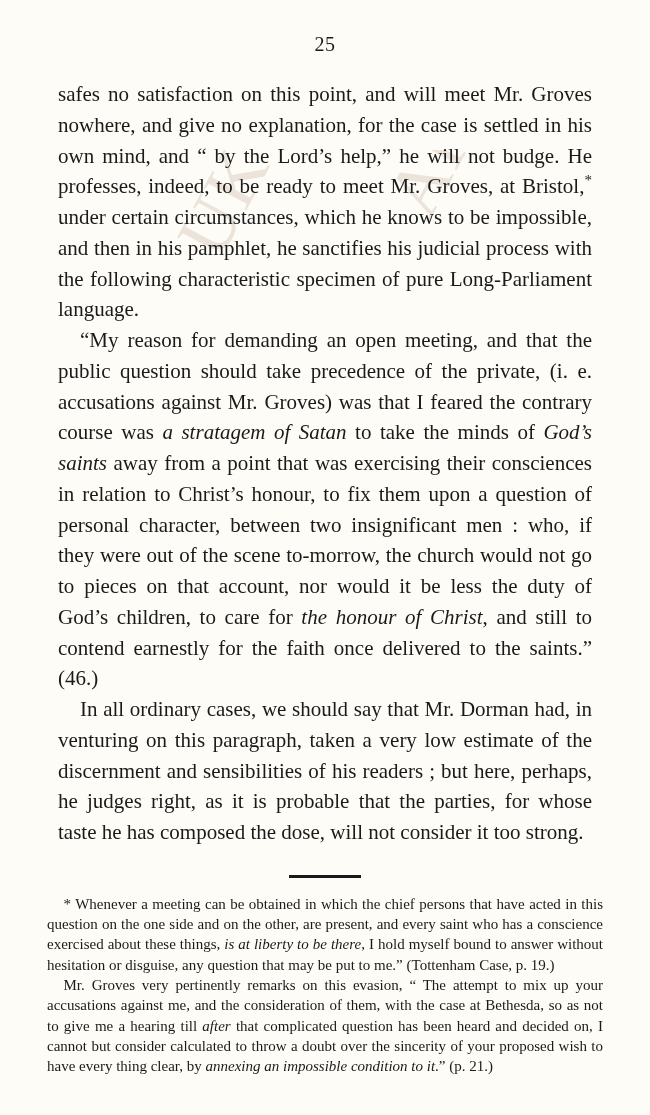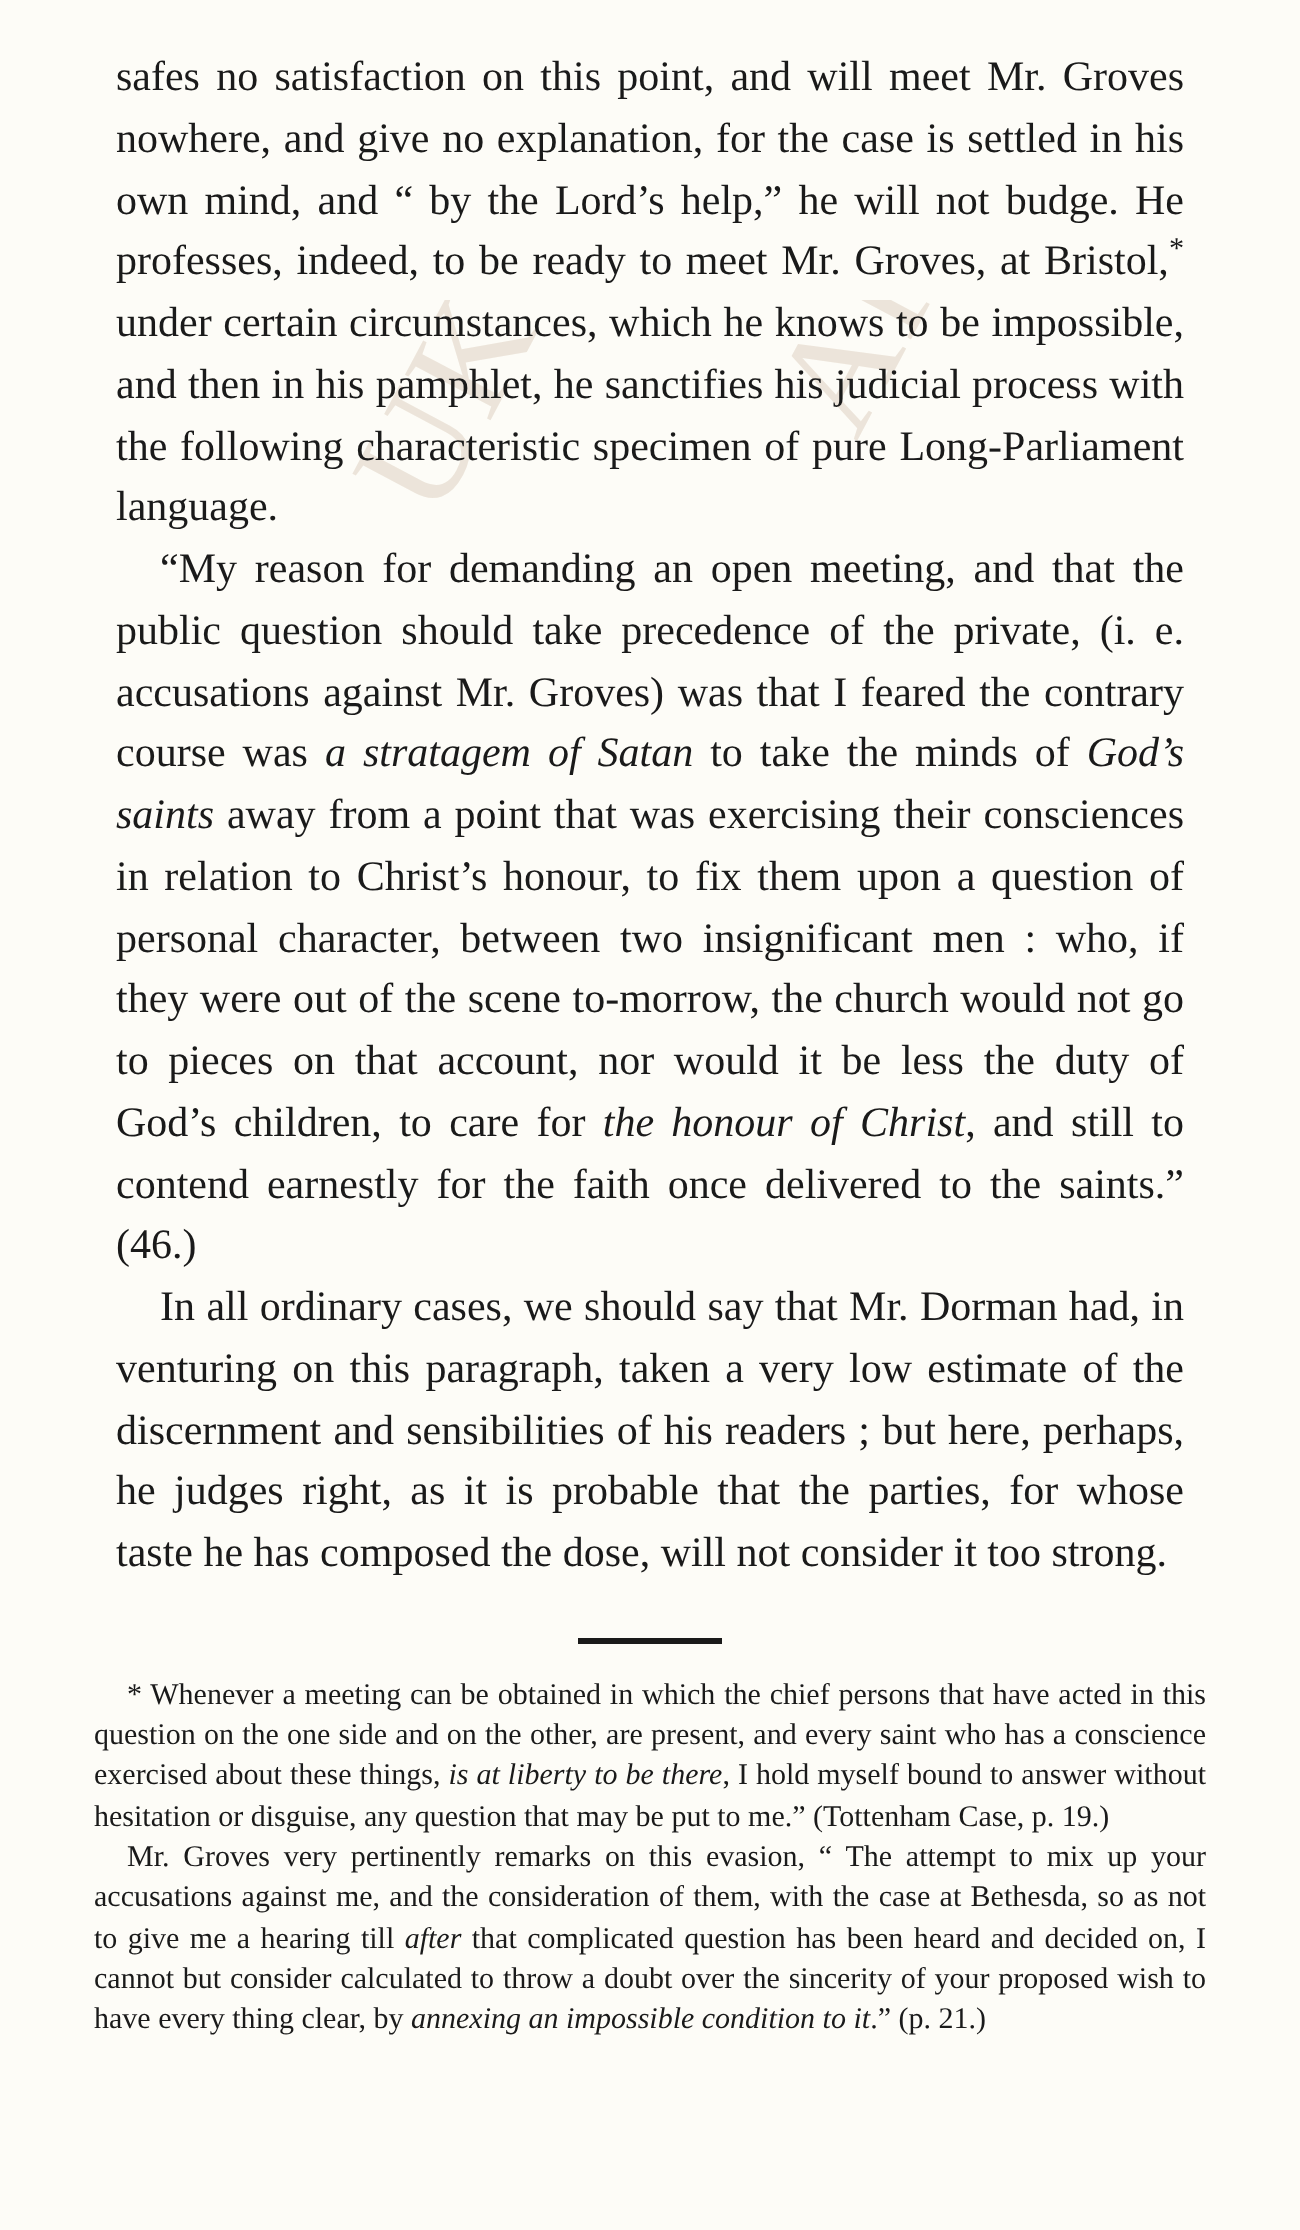"25" div.page-number { html: none -> <div>25</div> }
